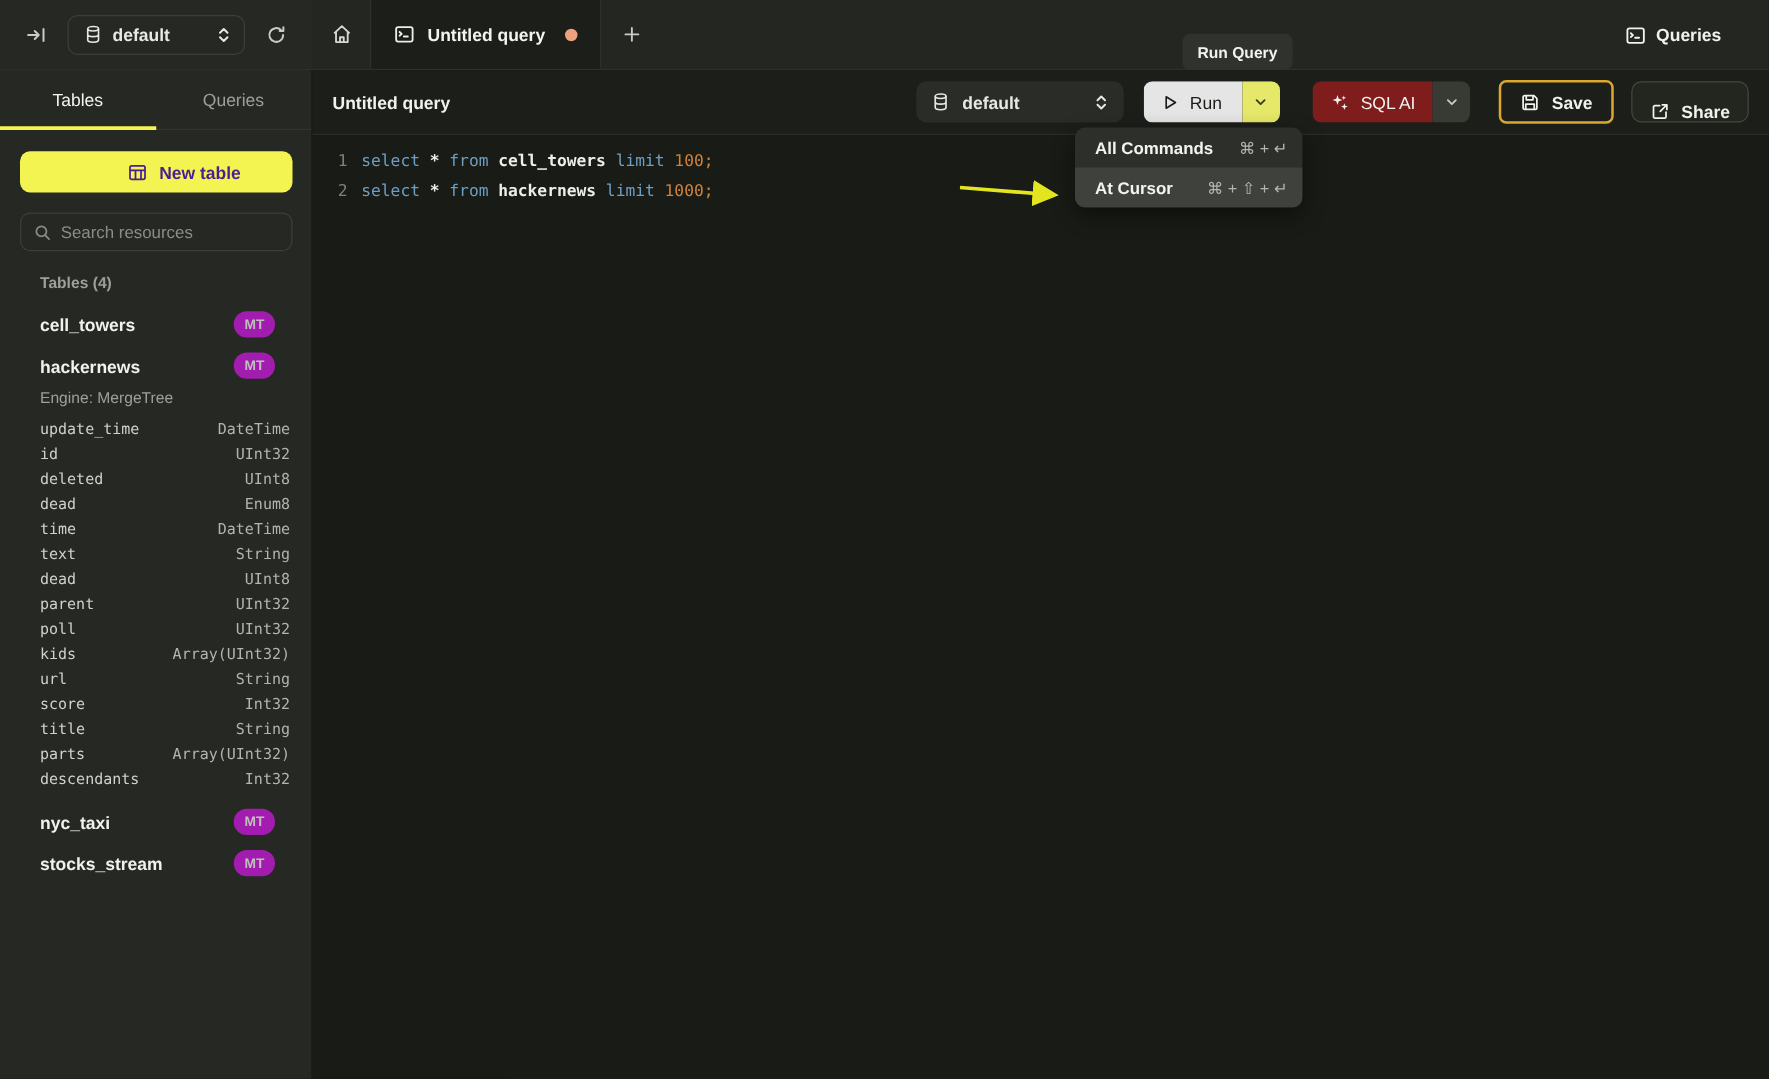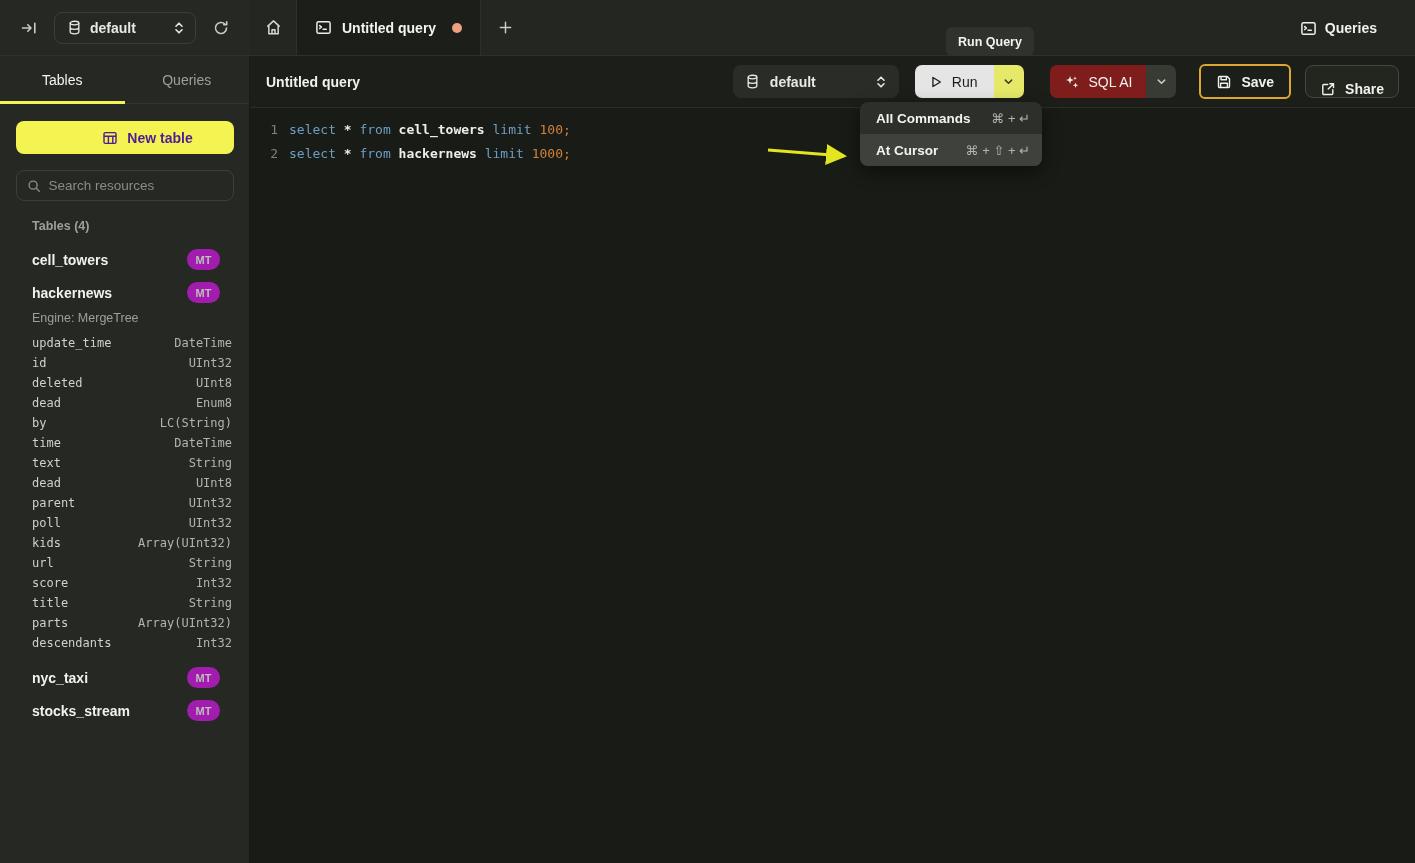"by" div.col-row { html: <div> <span>by</span> <span>LC(String)</span> </div> -> none }
